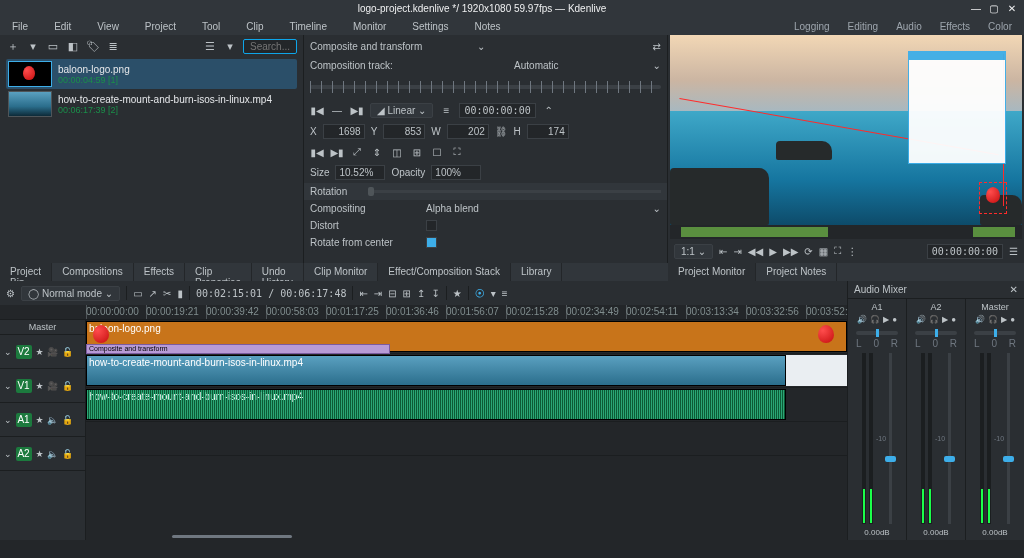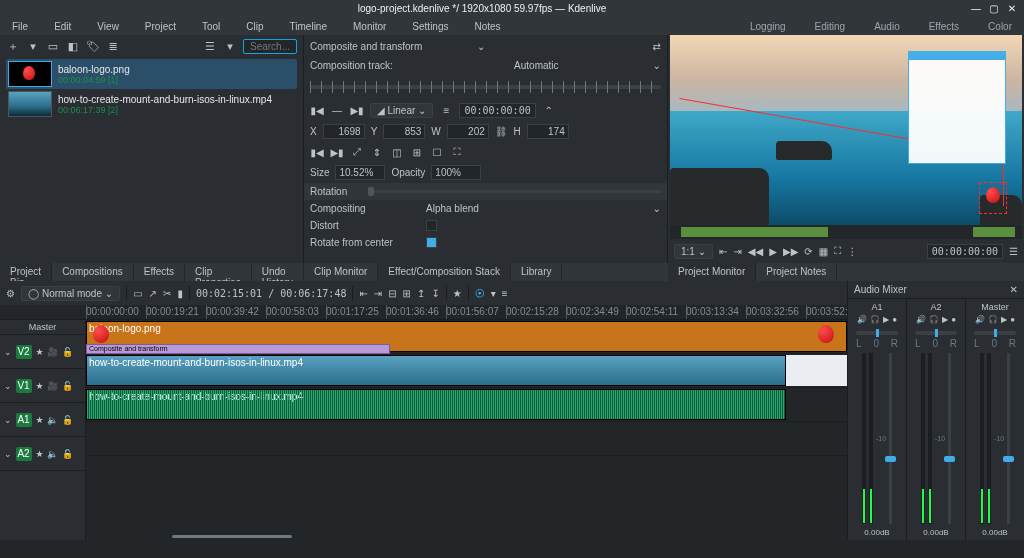"Logging" .menubar-right { gap: 13px -> 2px }
